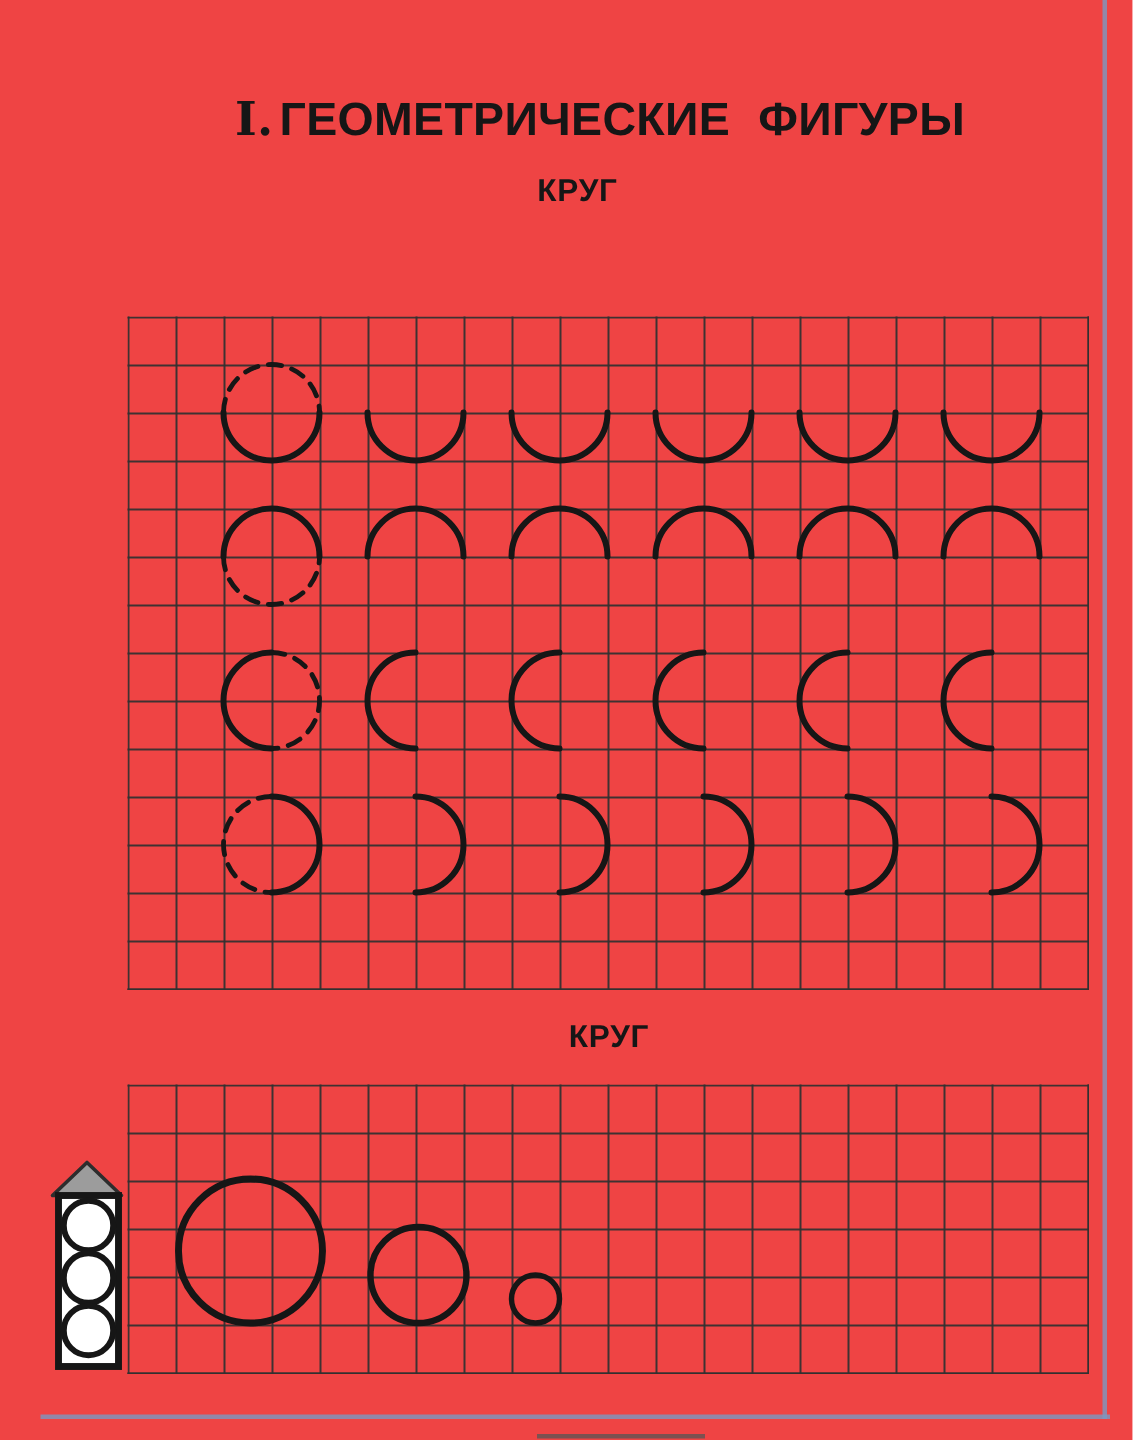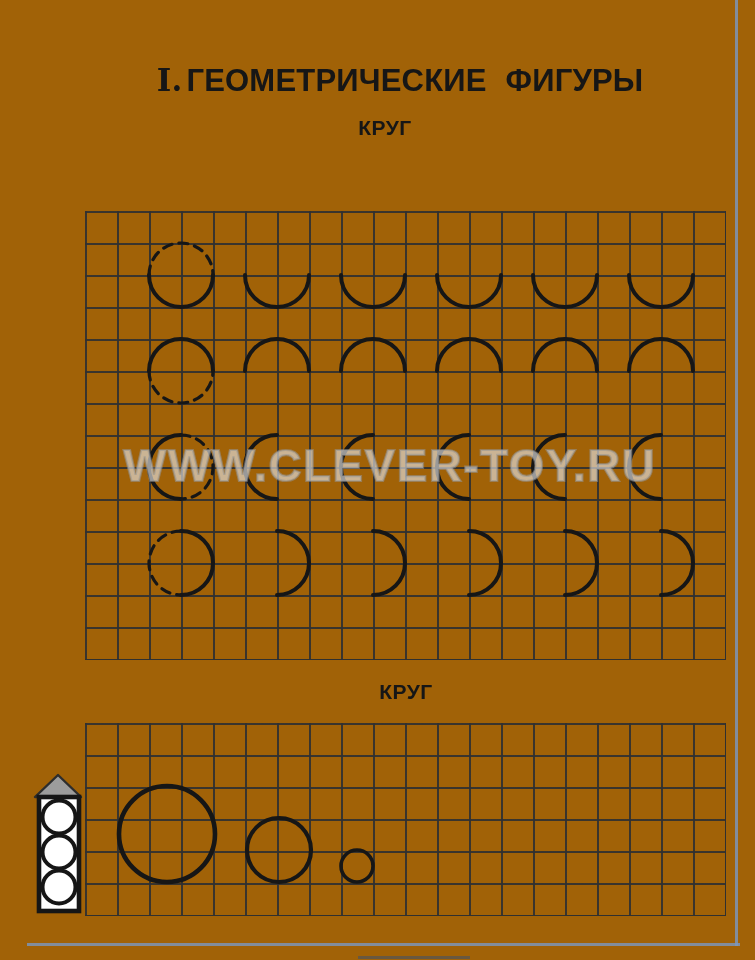"I.ГЕОМЕТРИЧЕСКИЕ ФИГУРЫ" .sheet { background: #a16207 -> #ef4444 }
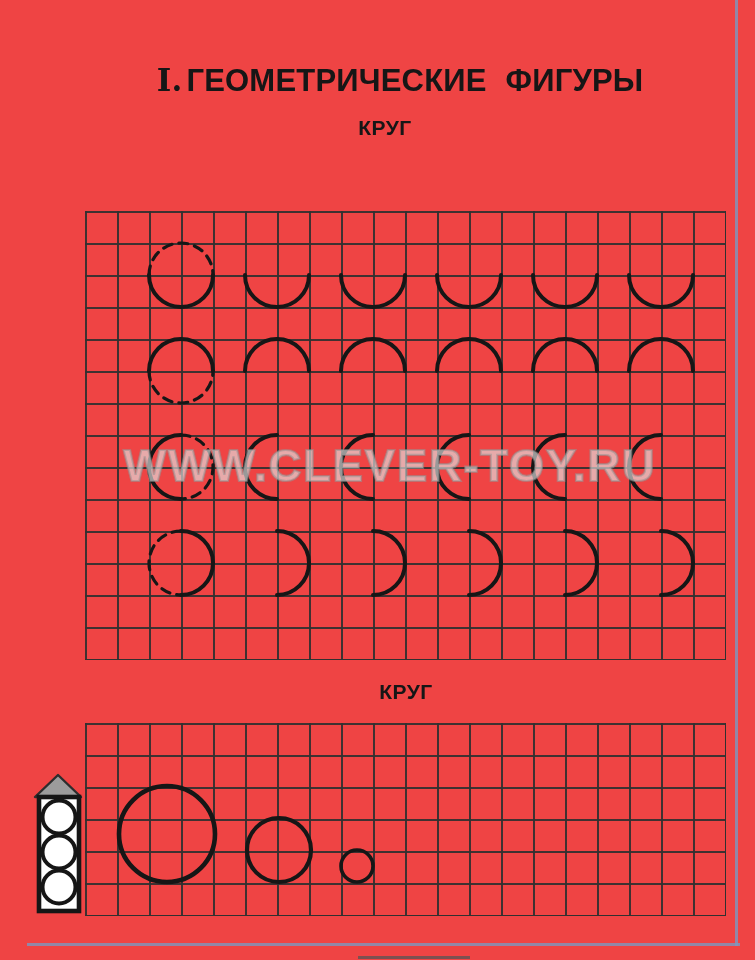"WWW.CLEVER-TOY.RU" div.watermark { html: <div>WWW.CLEVER-TOY.RU</div> -> none }
